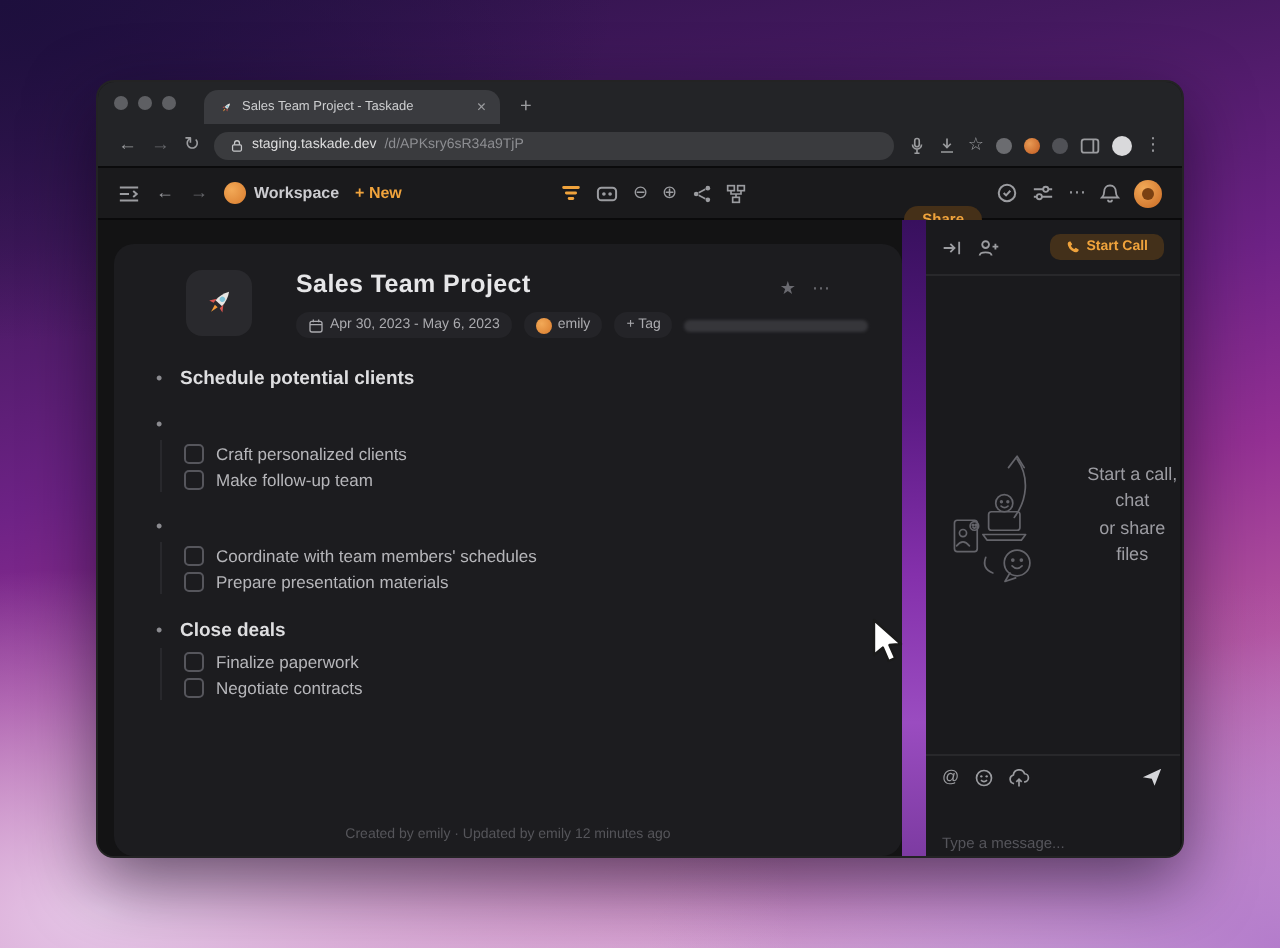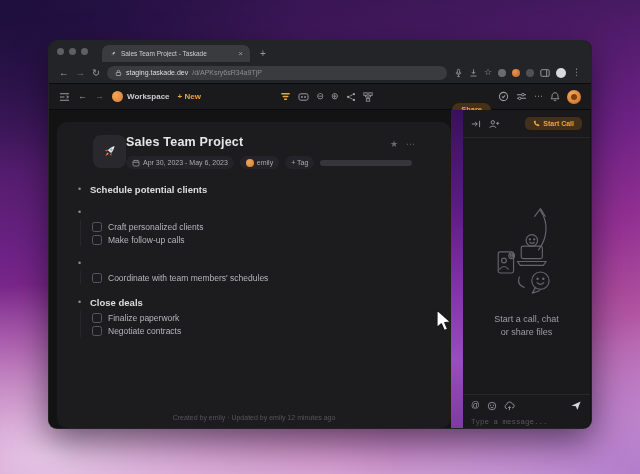"Sales Team Project" .proj-header { gap: 0 -> 22px }
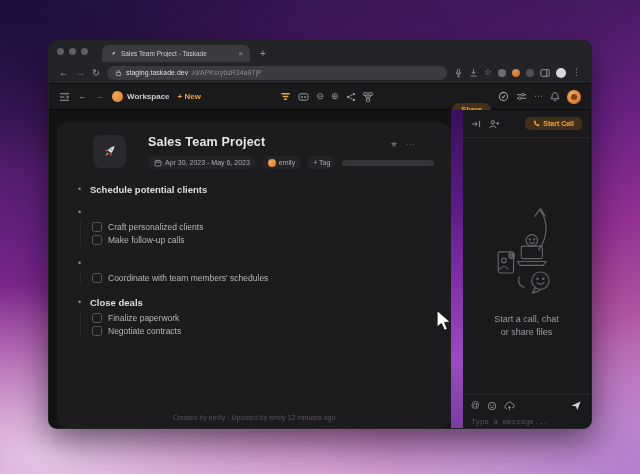"Make follow-up calls" span.item-text { text: calls -> team }
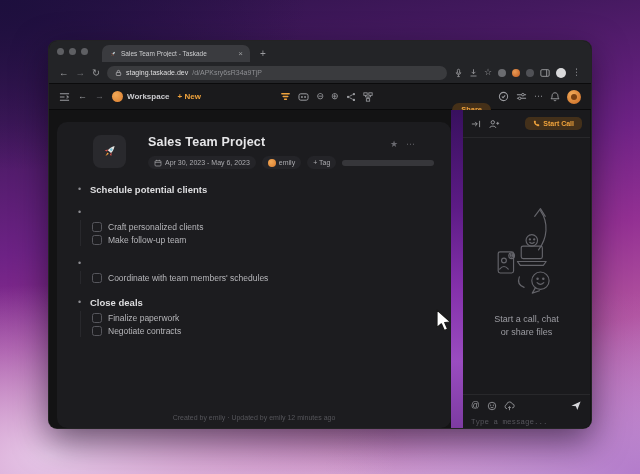"Start a call, chat" .side-body { flex-direction: column -> none }
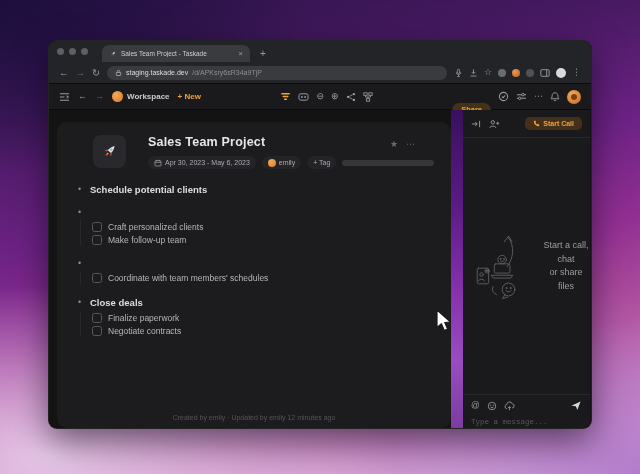"Prepare presentation materials" div.item { html: none -> <div> <span></span> <span>Prepare presentation materials</span> </div> }
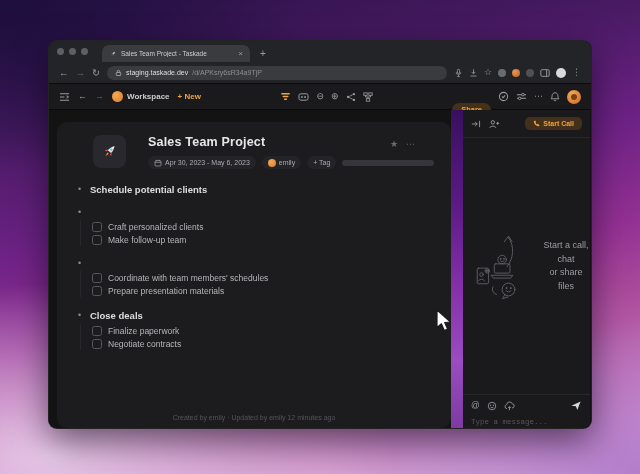"Type a message..." .msg-input { font-family: Liberation Mono, monospace -> Liberation Sans, sans-serif; margin-top: 7px -> 23px }
